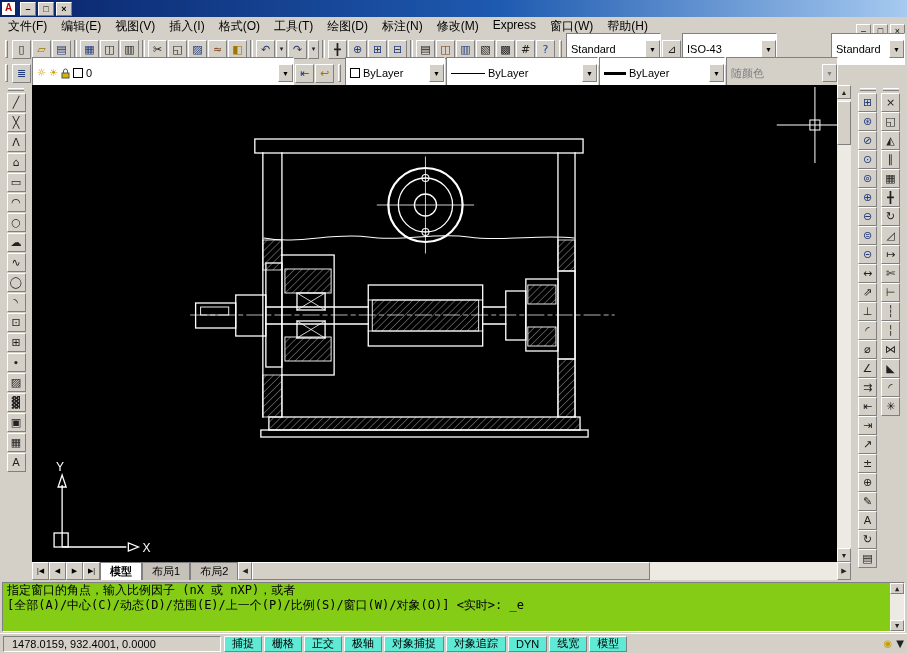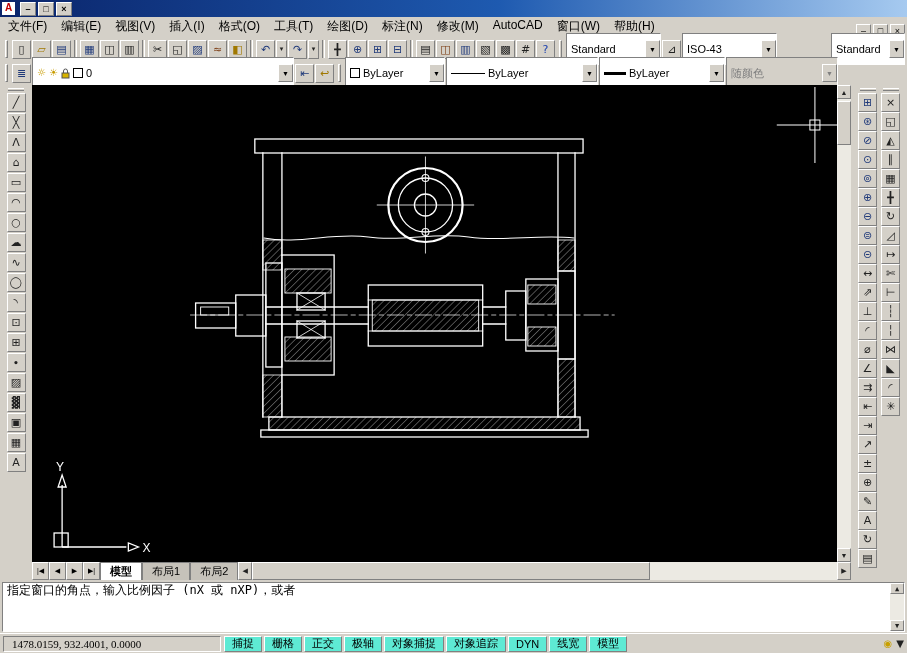"AutoCAD" span { text: AutoCAD -> Express }
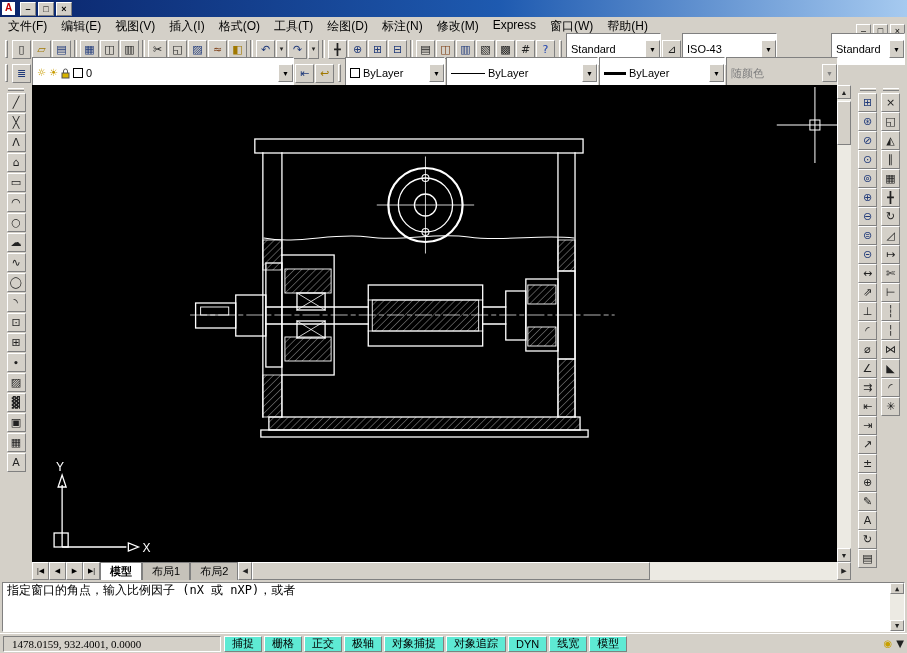"指定窗口的角点，输入比例因子 (nX 或 nXP)，或者" .cmd-history { background: #ffffff -> #84cc16 }
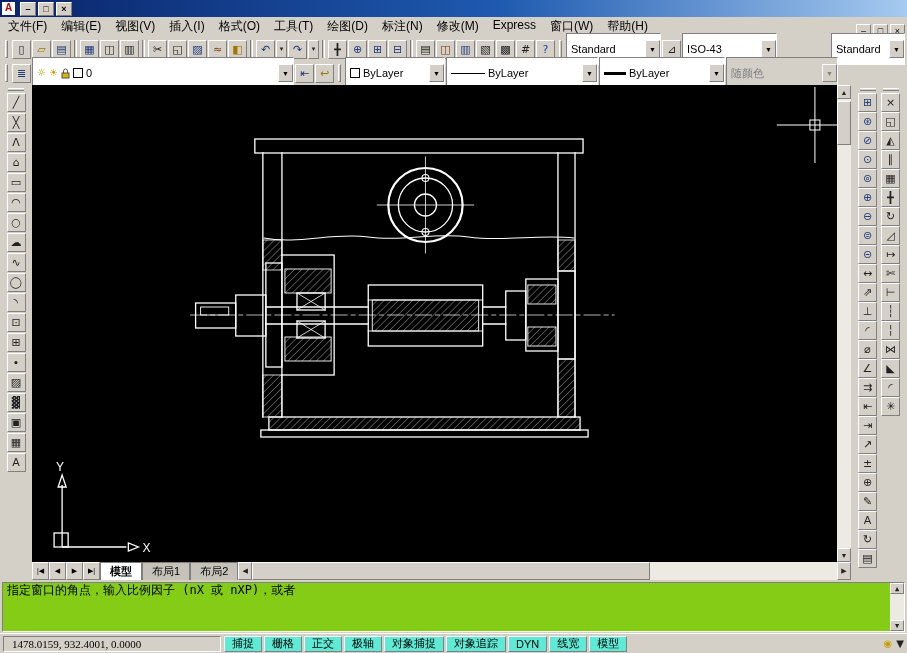"[全部(A)/中心(C)/动态(D)/范围(E)/上一个(P)/比例(S)/窗口" div.cmd-line { html: none -> <div>[全部(A)/中心(C)/动态(D)/范围(E)/上一个(P)/比例(S)/窗口(W)/对象(O)] &lt;实时&gt;: _e</div> }
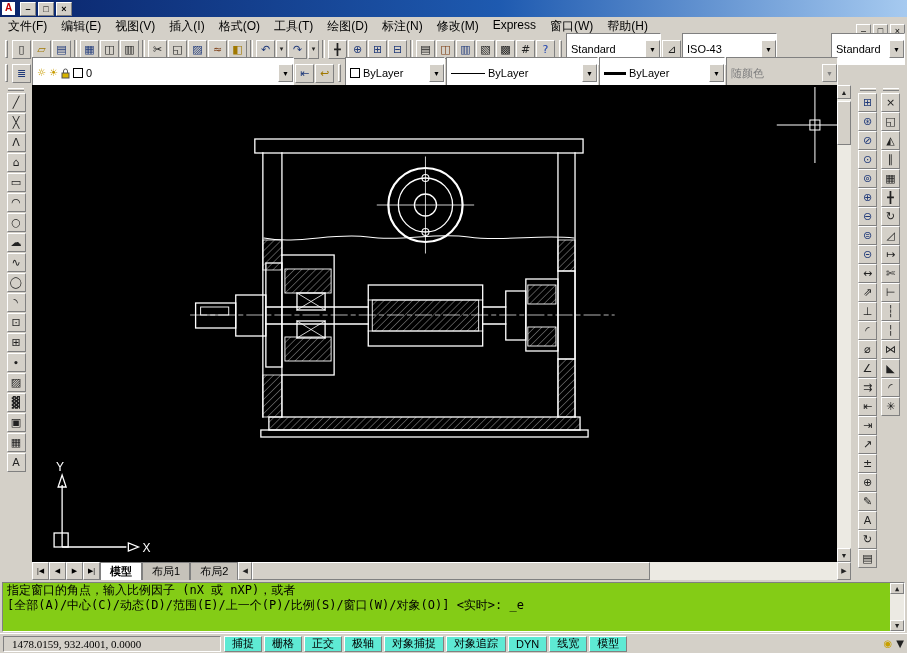"1478.0159, 932.4001, 0.0000" .coords { font-family: Liberation Serif, serif -> none }
